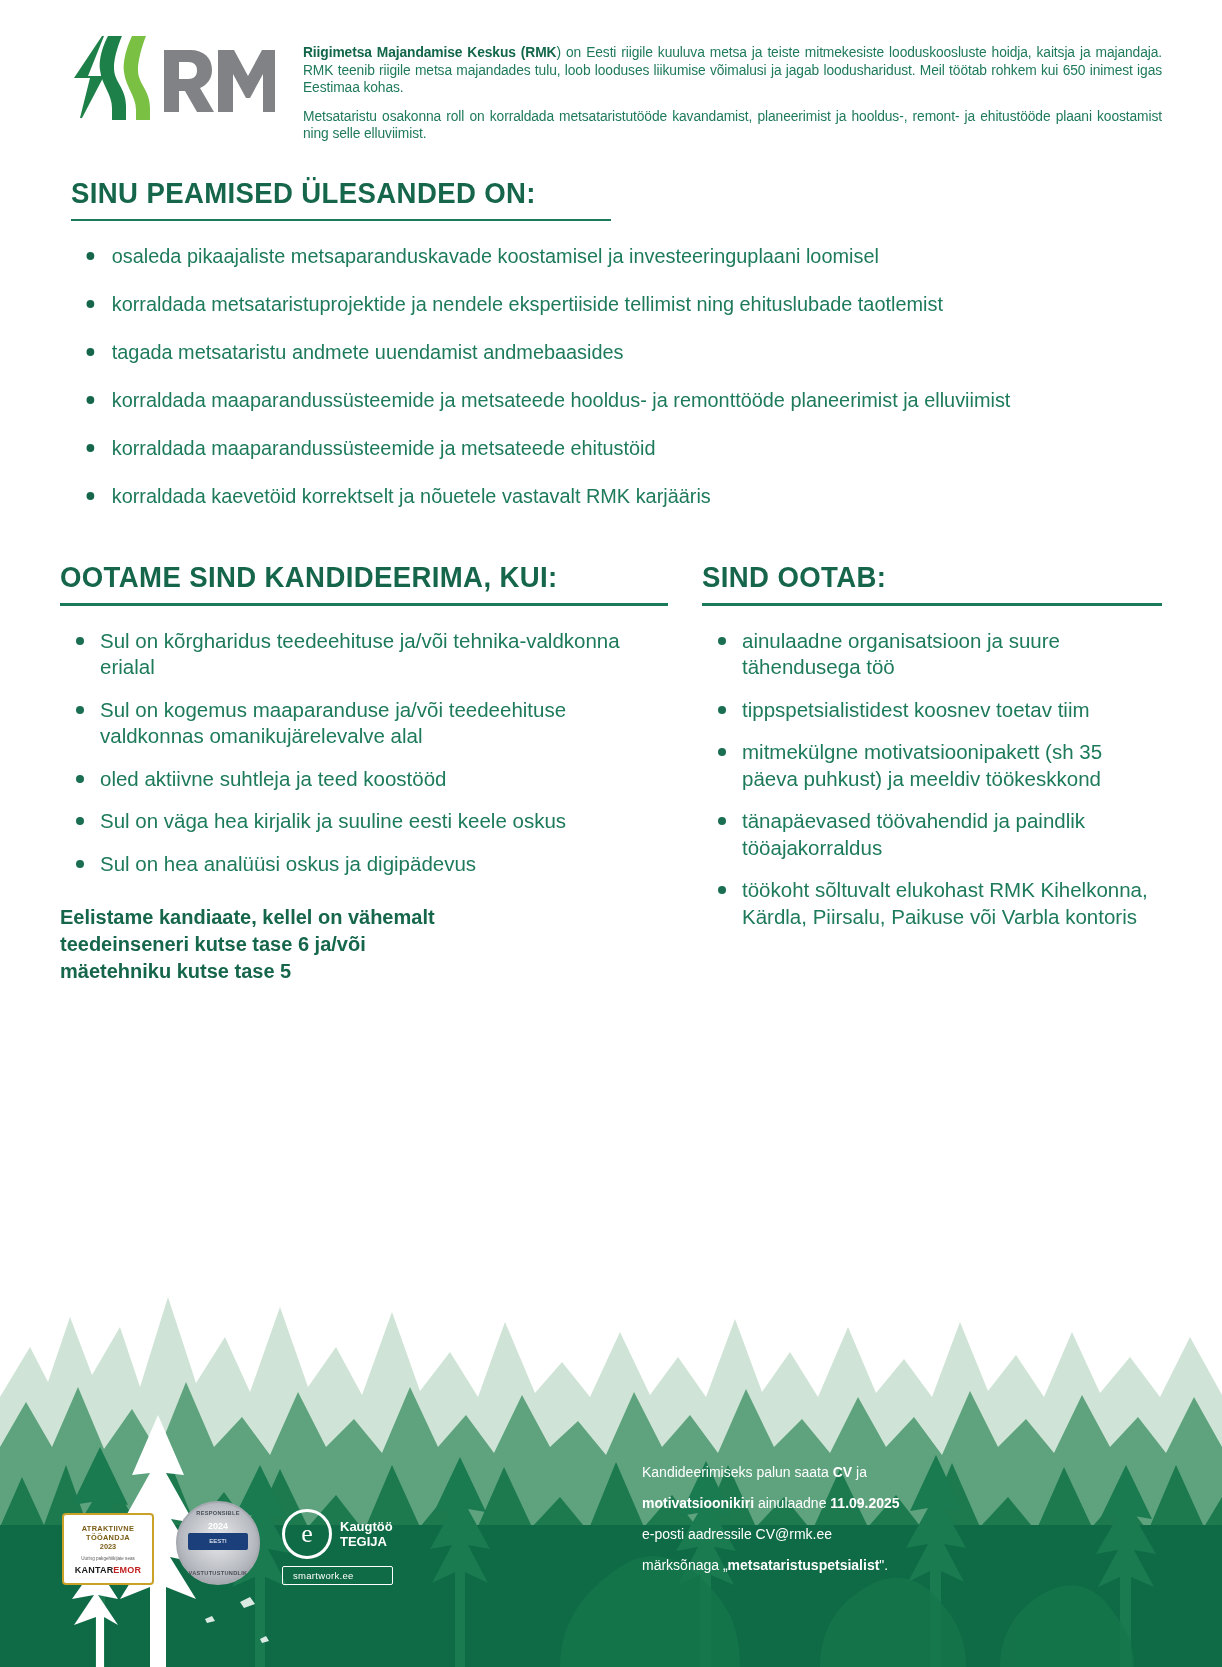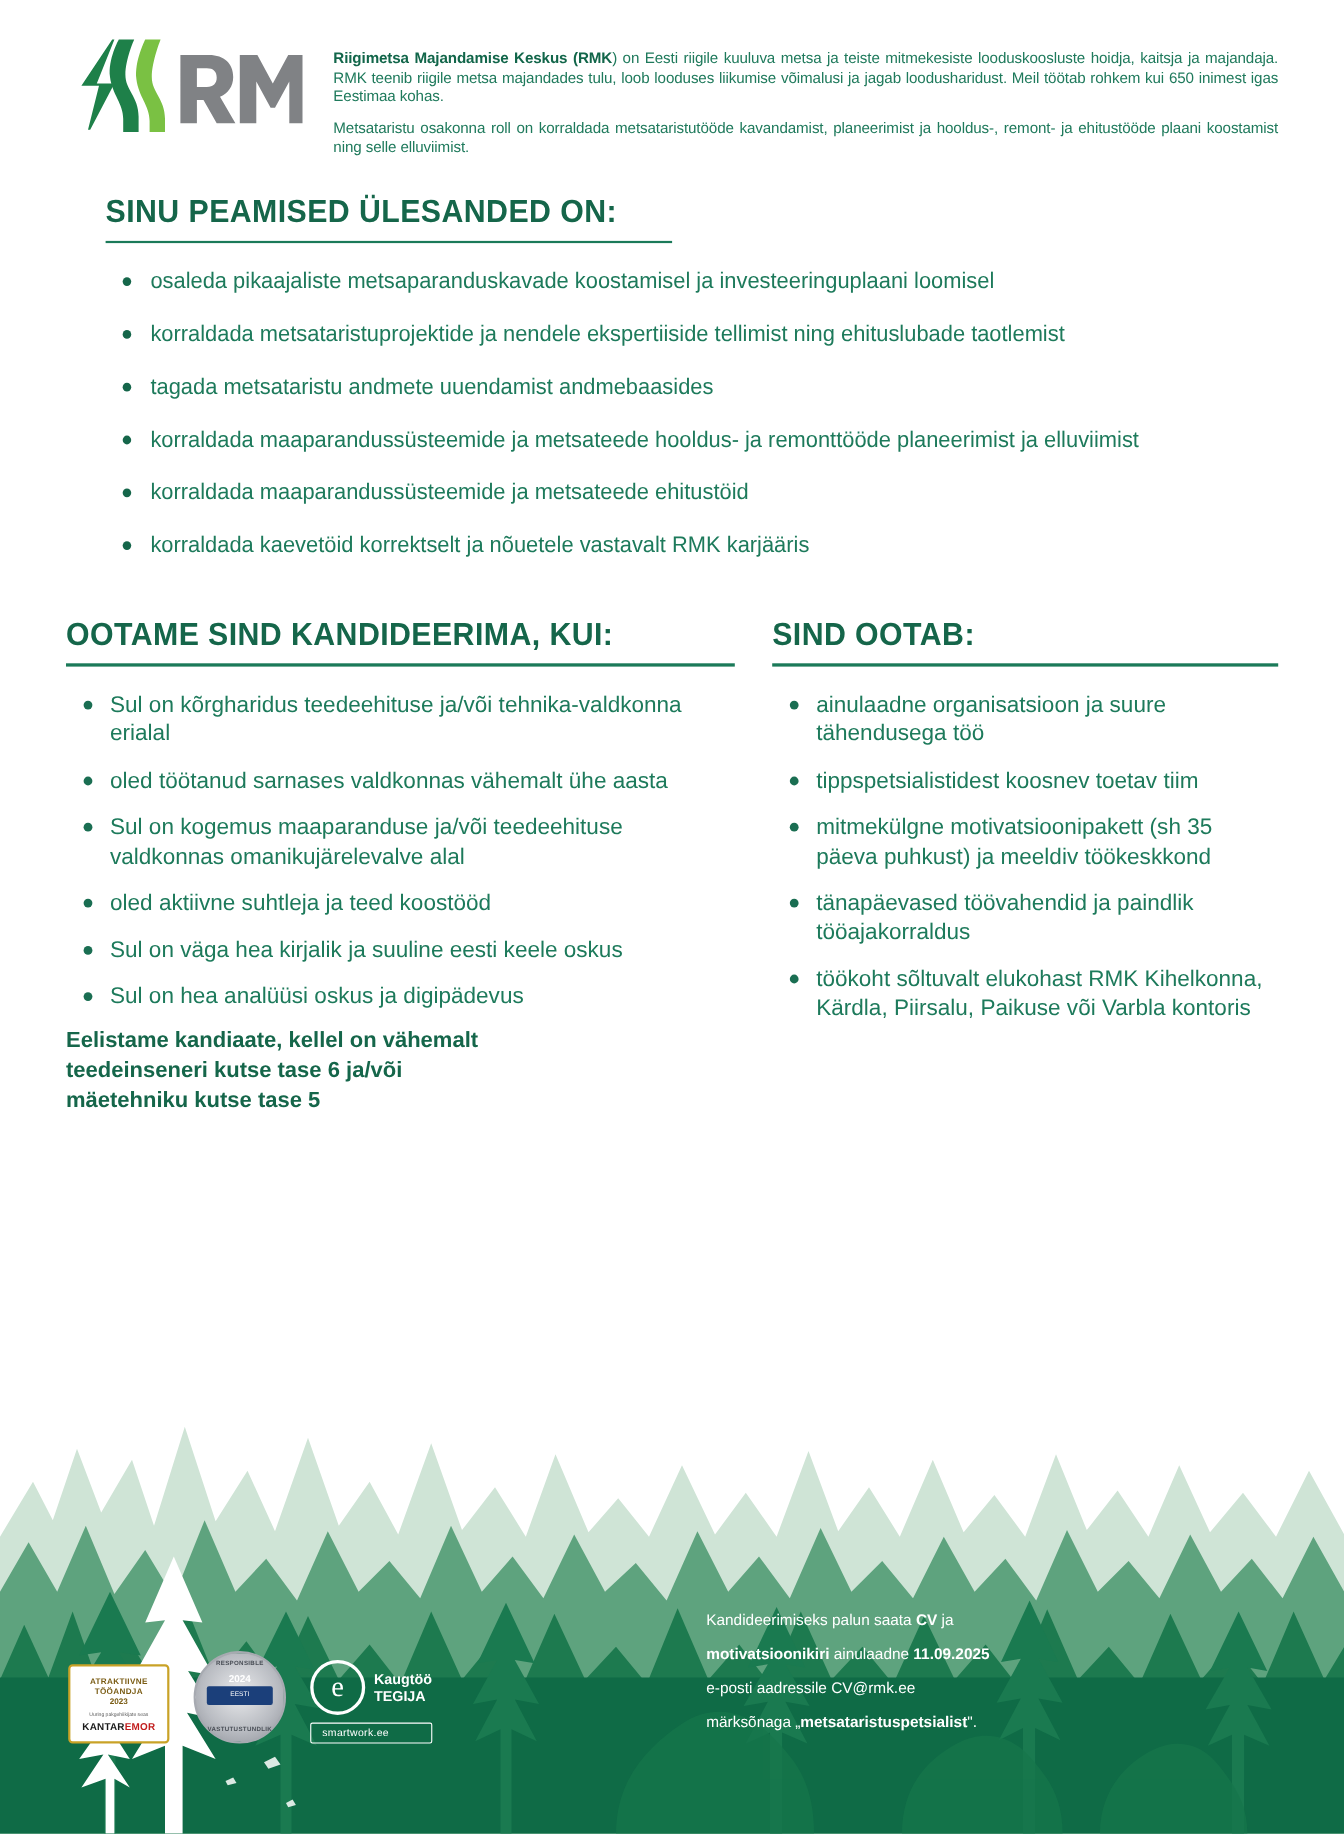"SINU PEAMISED ÜLESANDED ON:" .section { padding: 0 96px -> 0 71px }
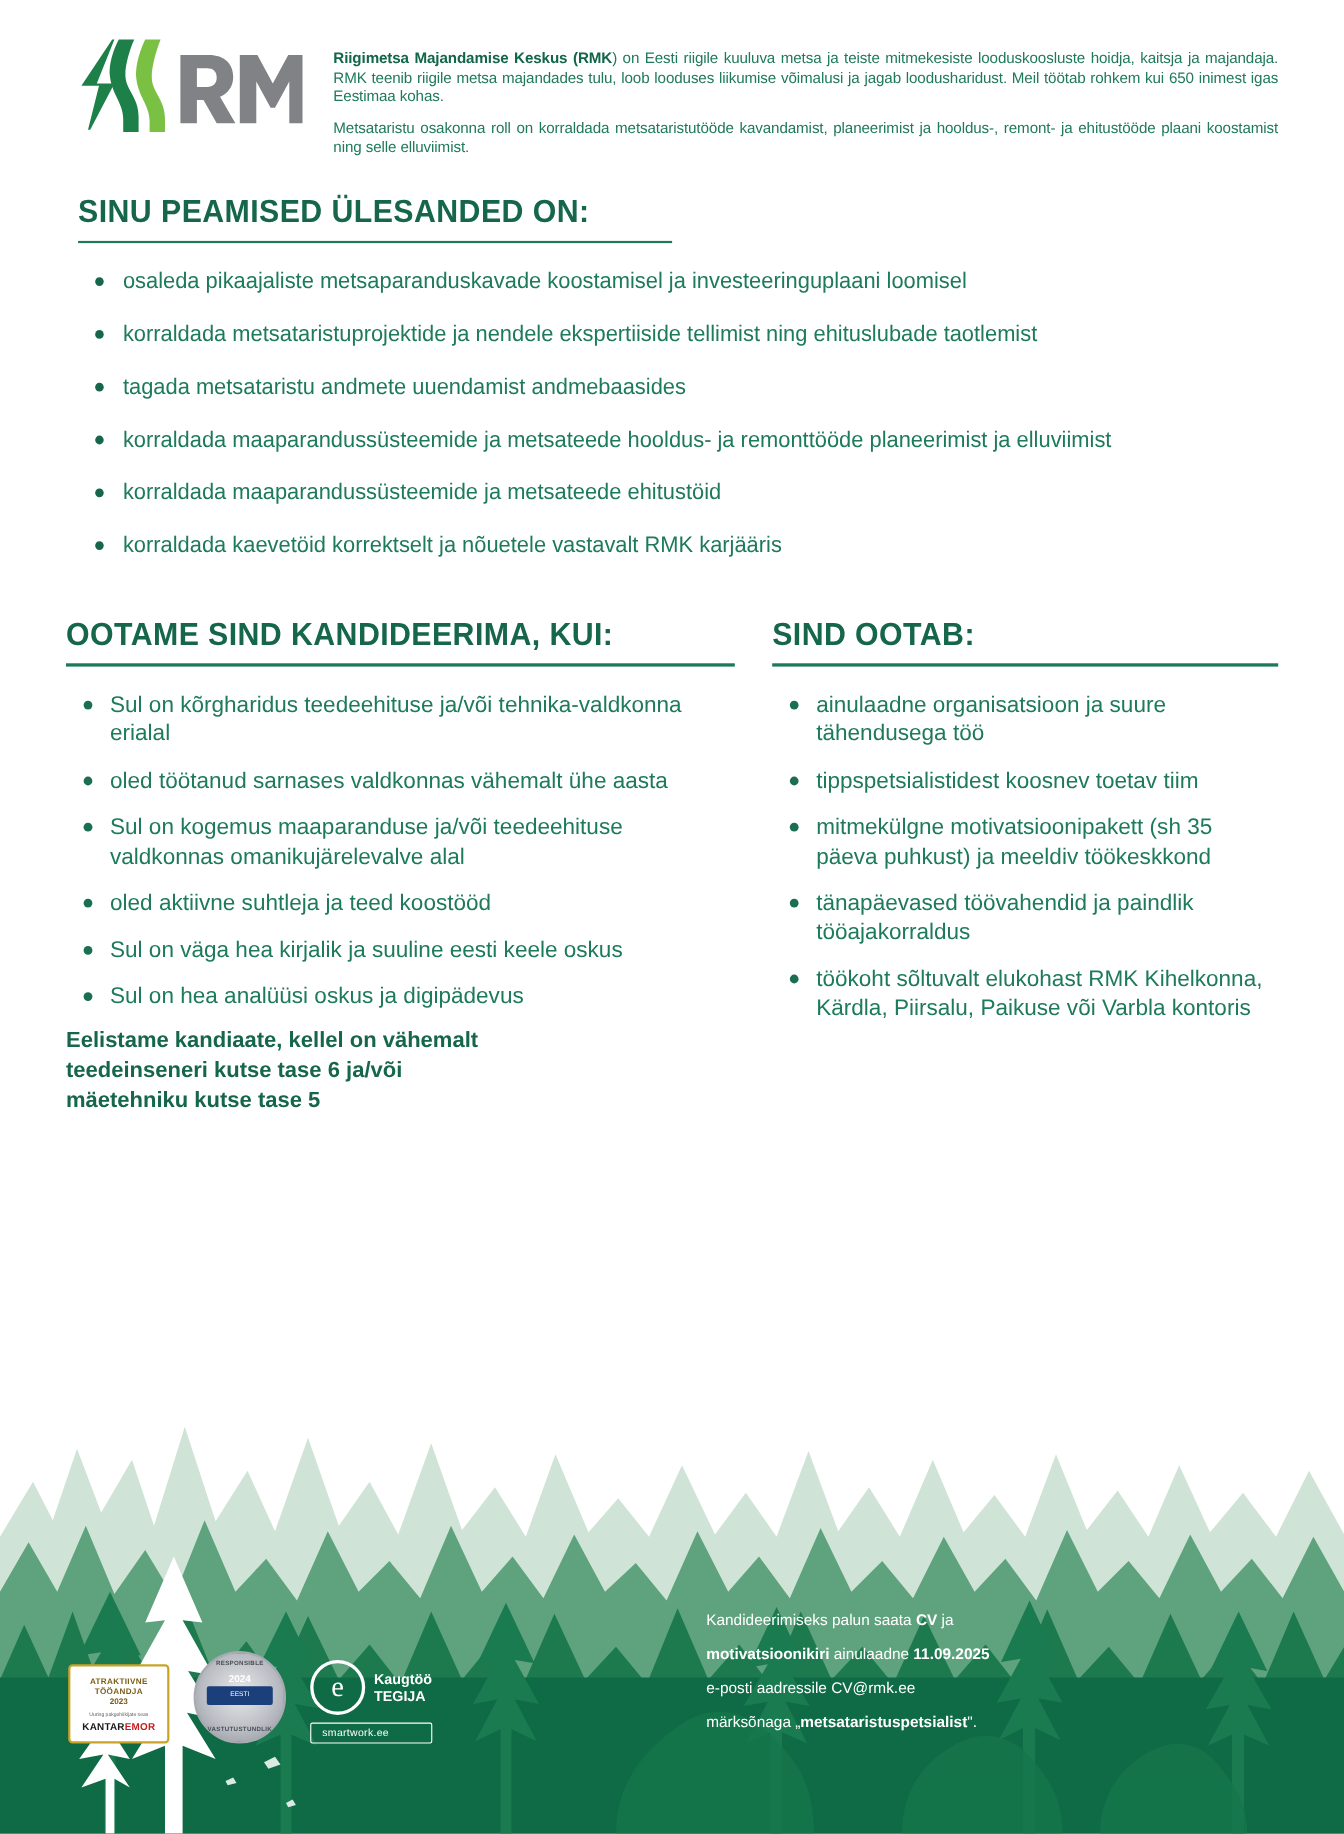"oled töötanud sarnases valdkonnas" li { html: <li>oled töötanud sarnases valdkonnas vähemalt ühe aasta</li> -> none }
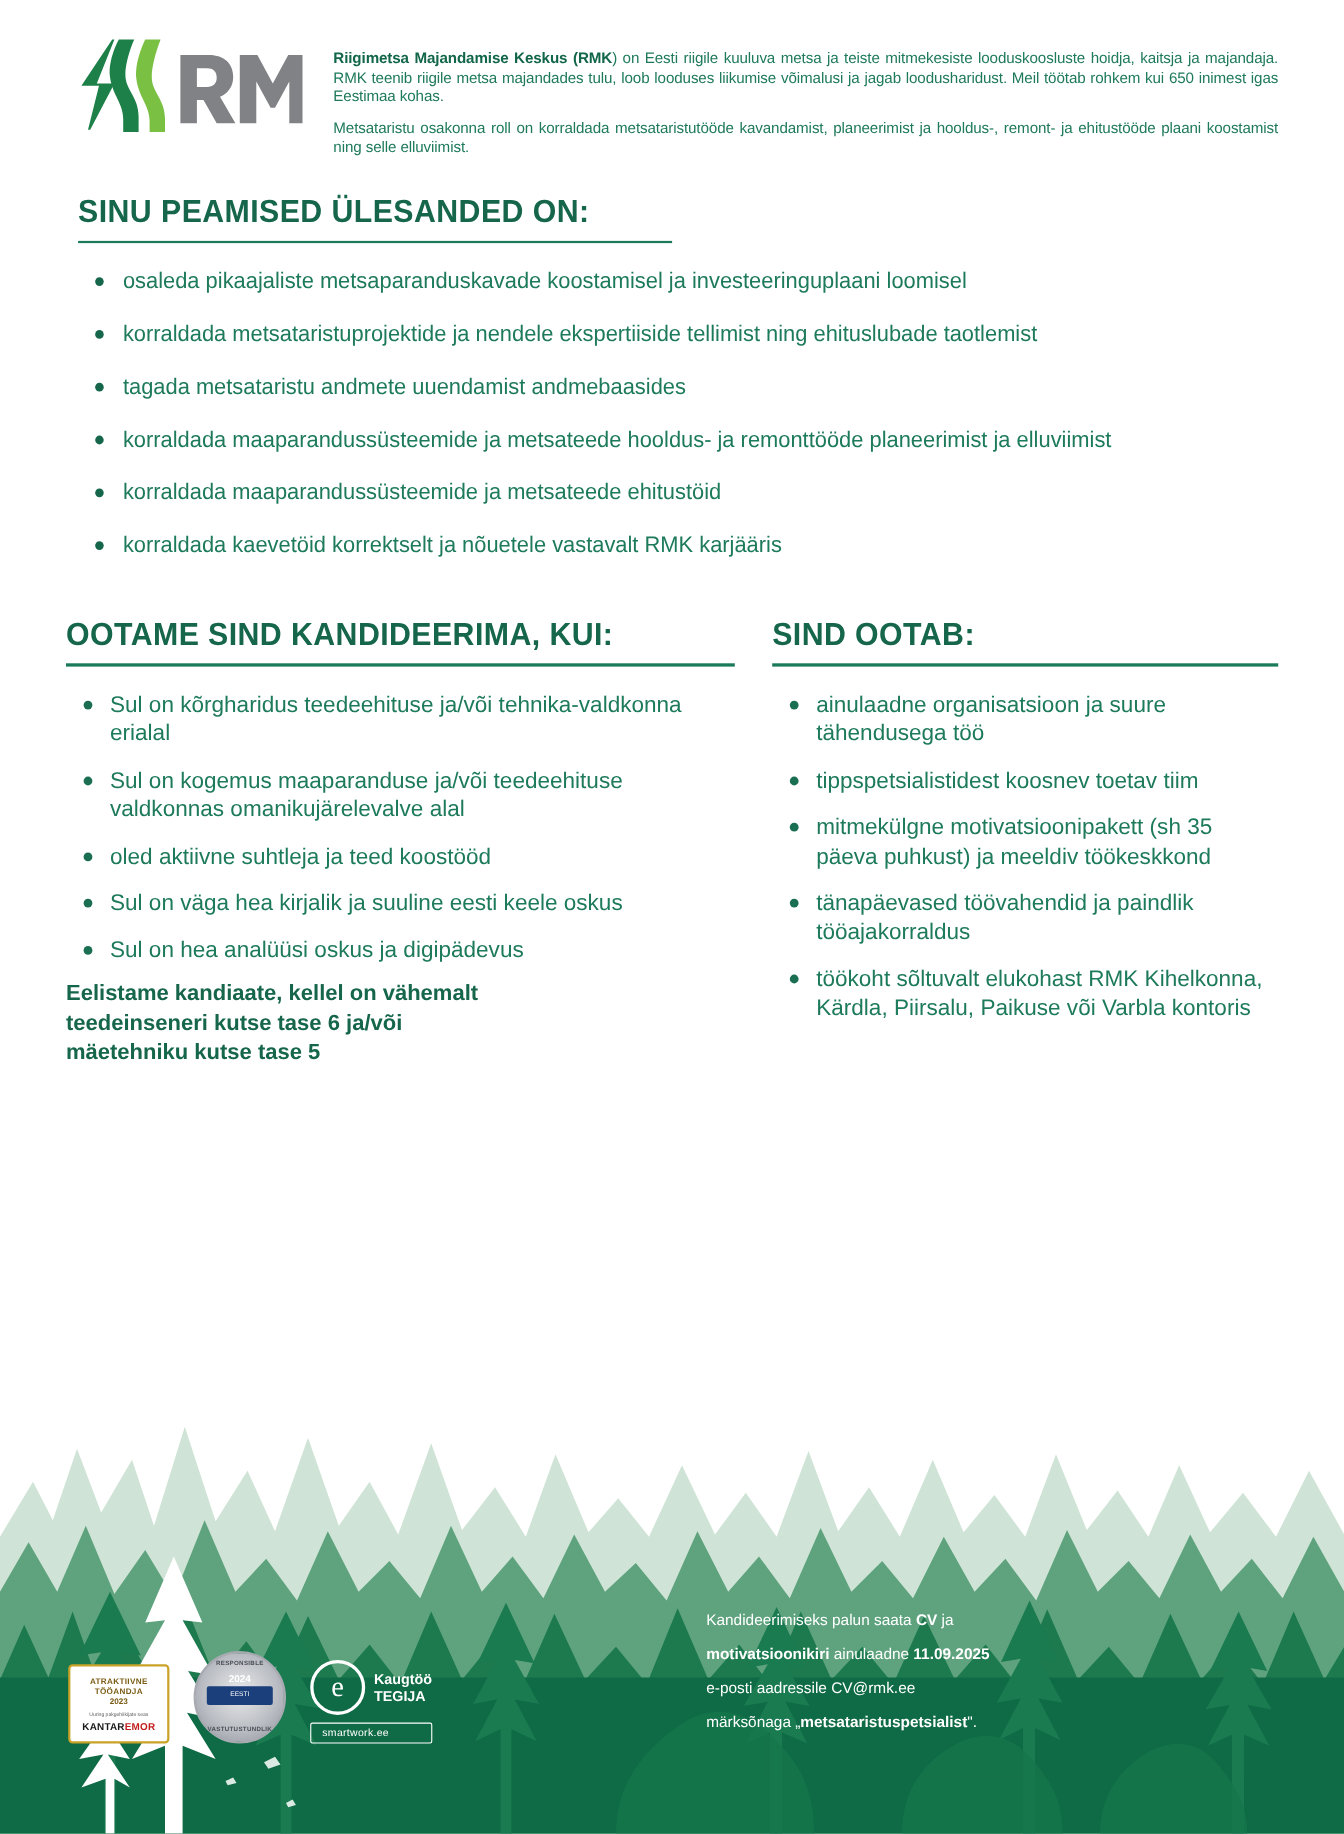"Eelistame kandiaate, kellel on vähemalt" .prefer { margin-top: 13px -> 27px }
